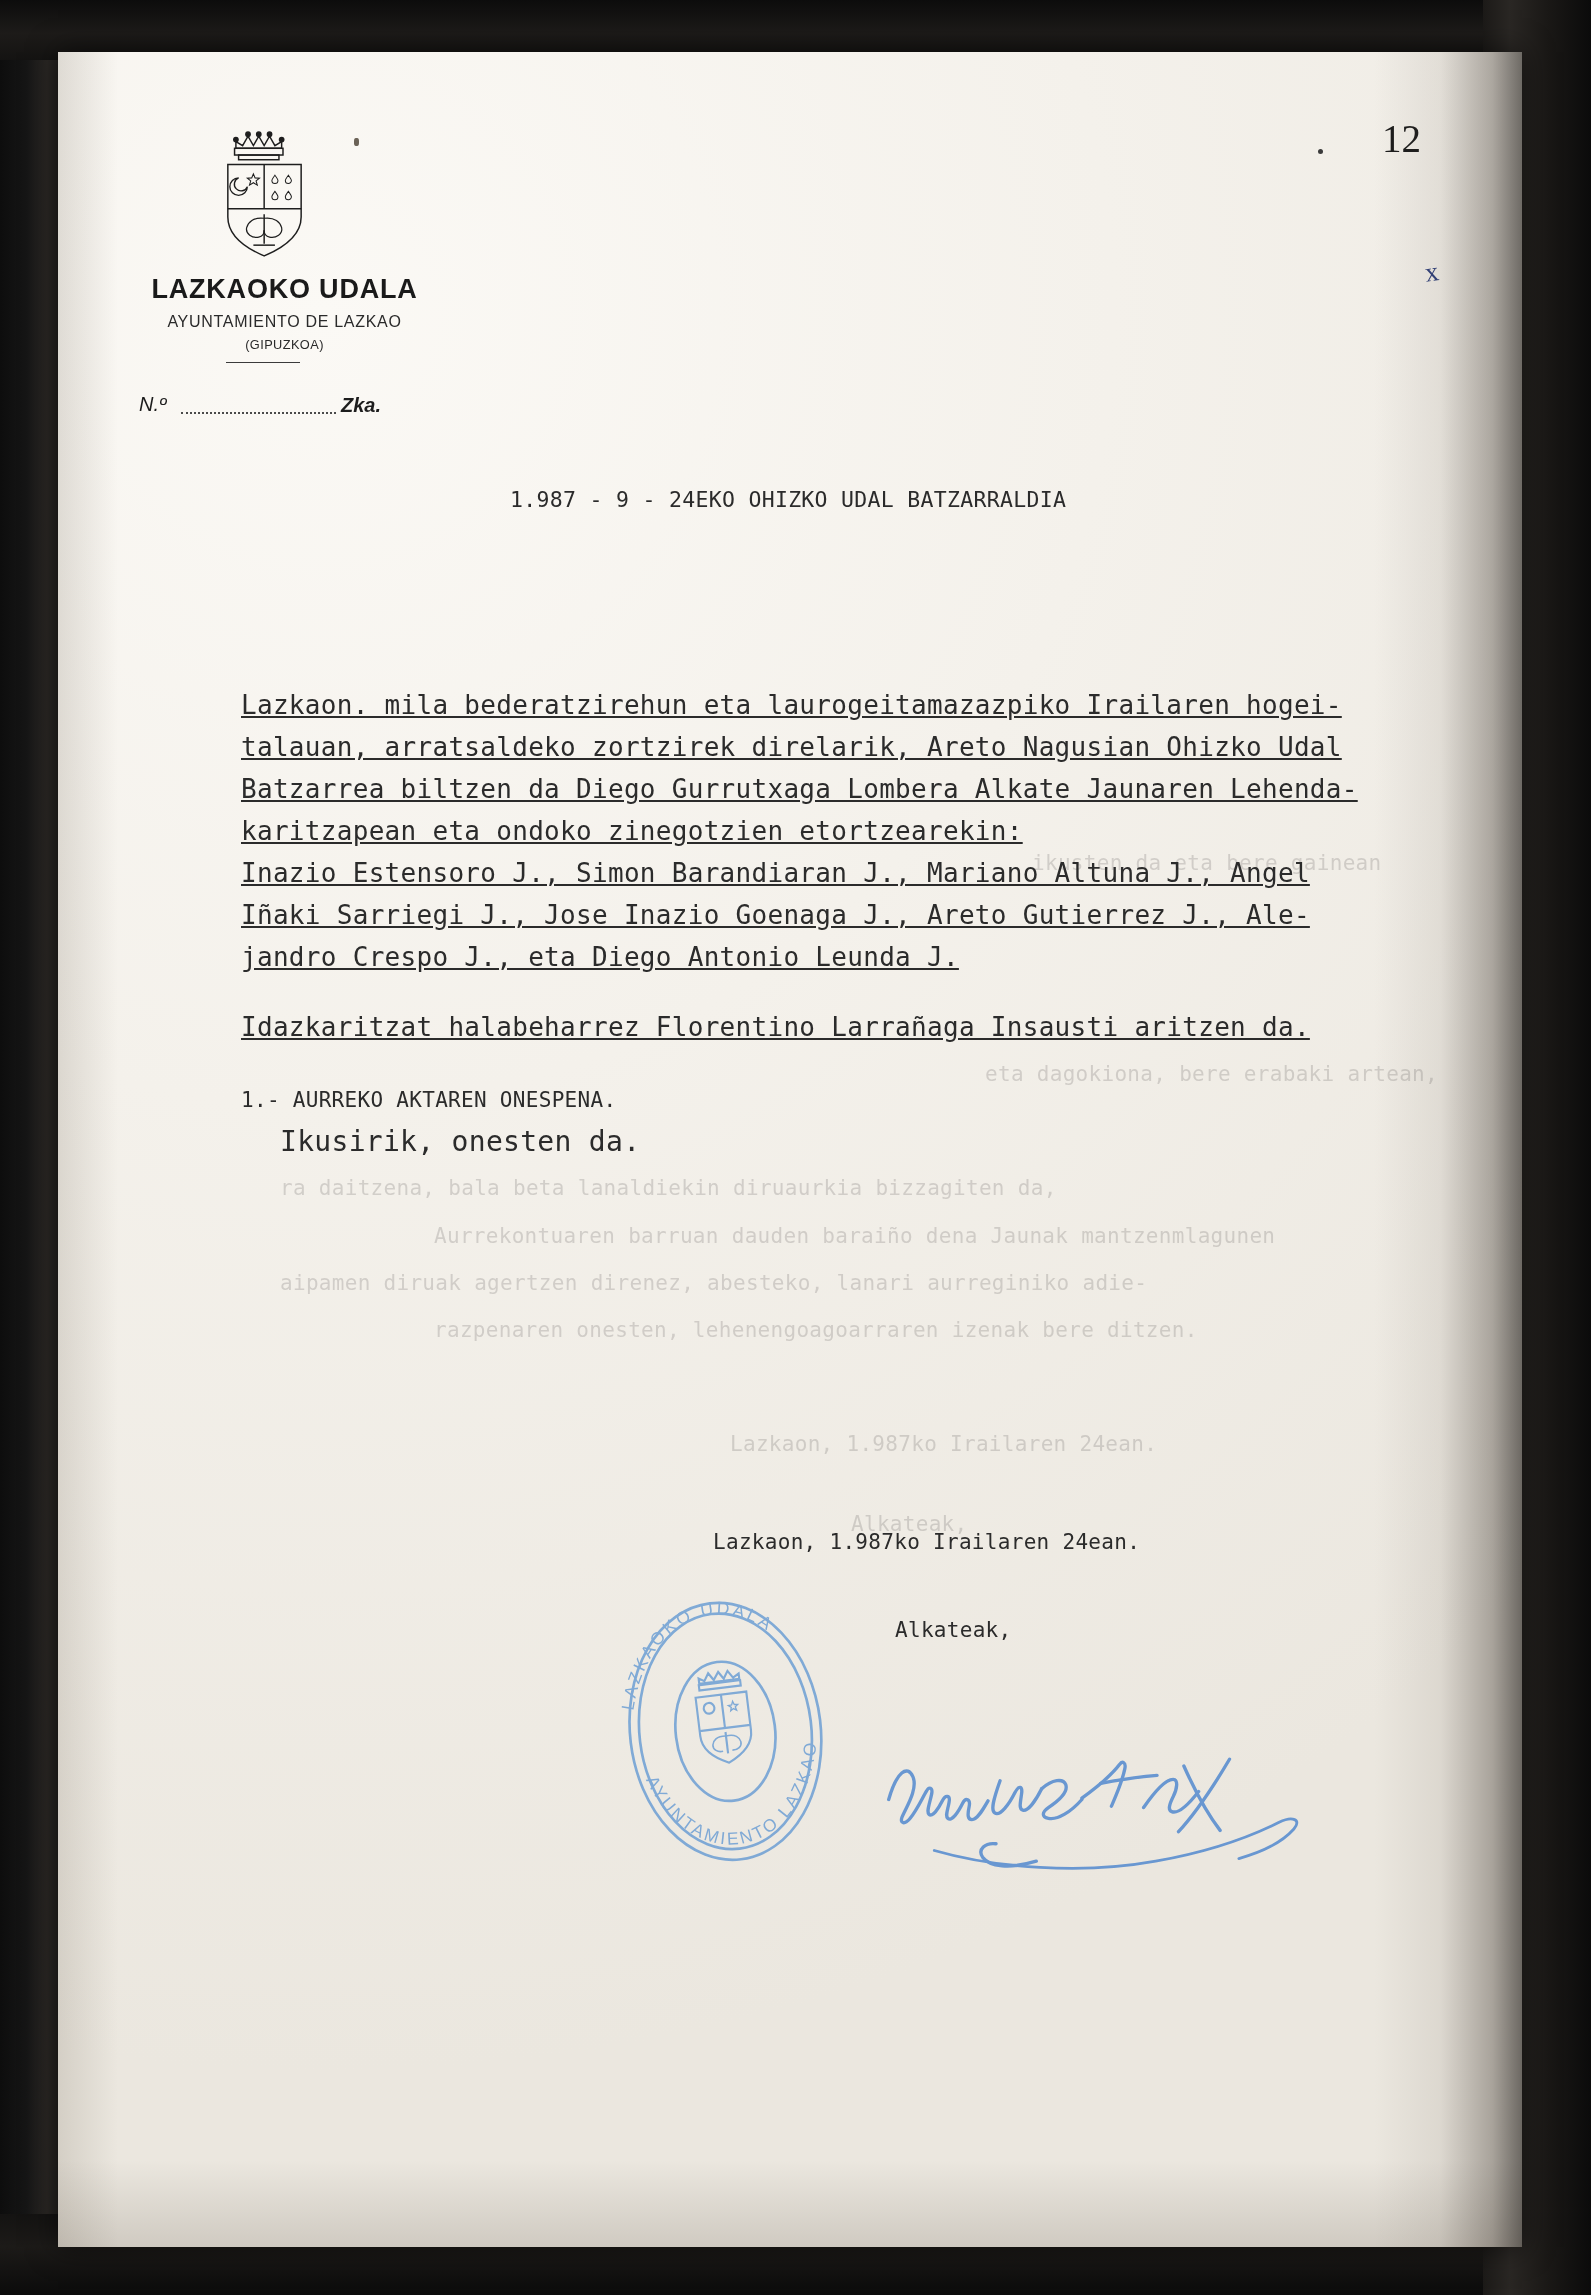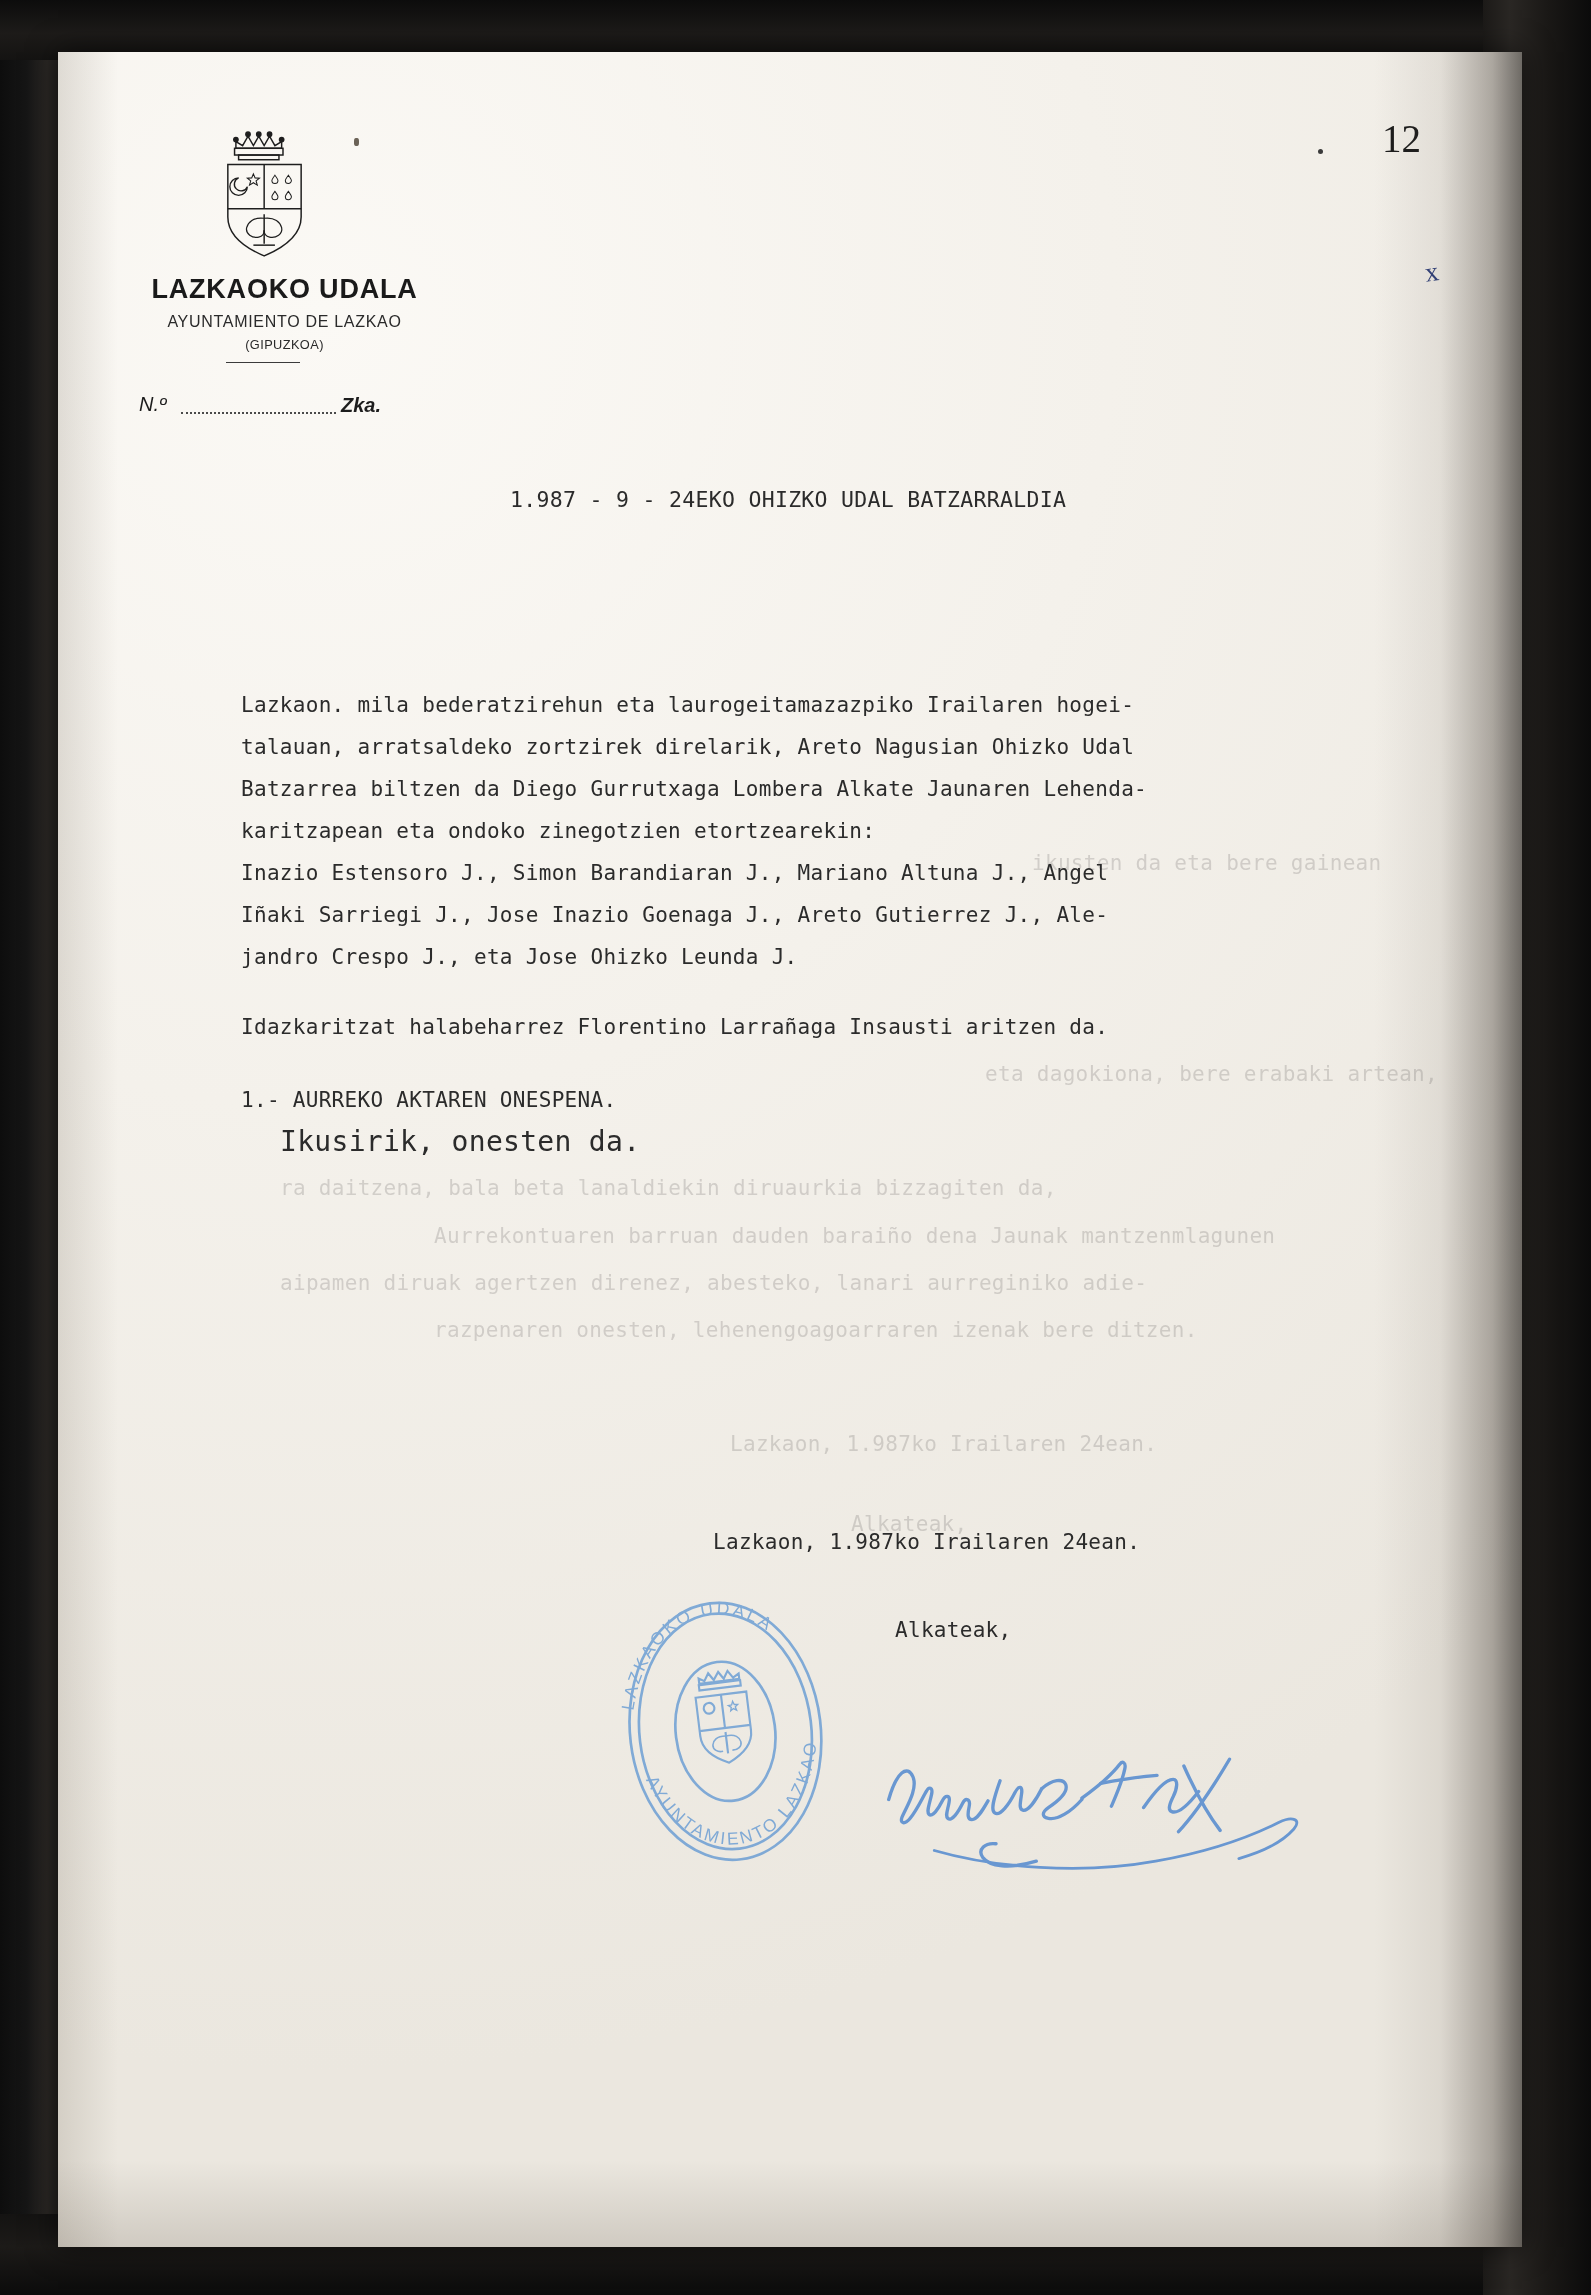"Lazkaon. mila bederatzirehun eta" .body-block .tw-line { font-size: 21px -> 26px; text-decoration: none -> underline }
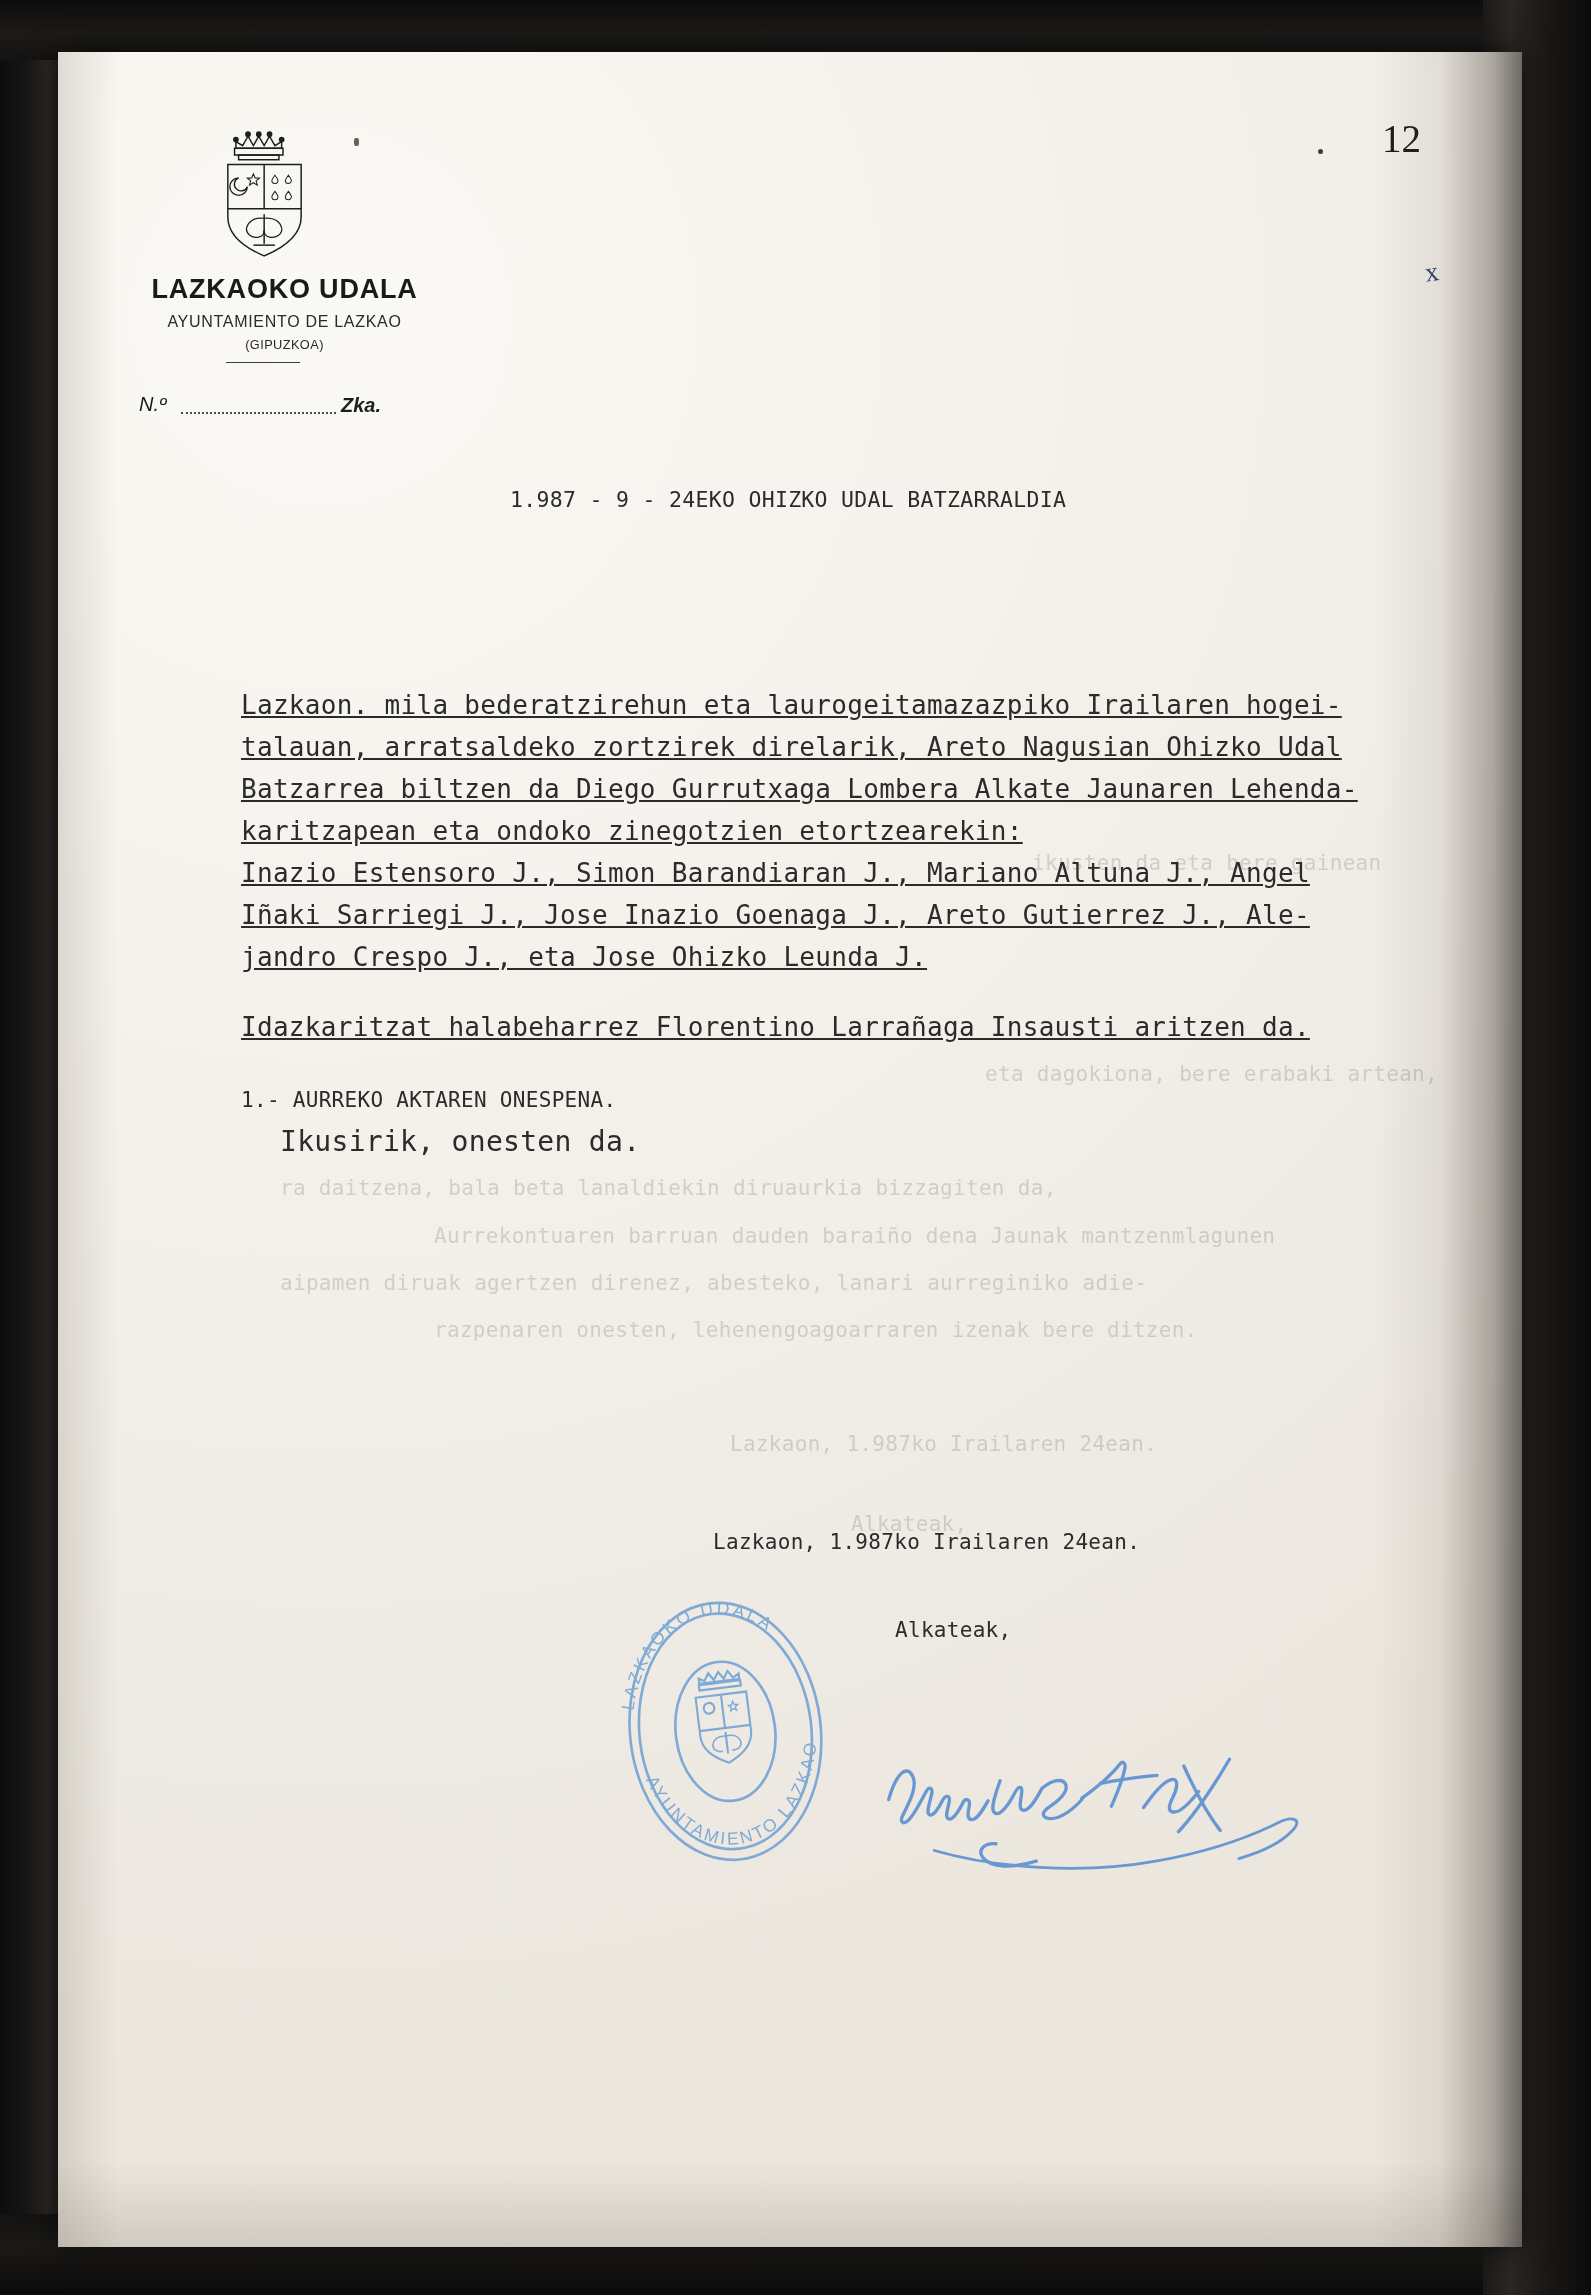"jandro Crespo J., eta Jose" div.tw-line { text: Jose Ohizko -> Diego Antonio }
